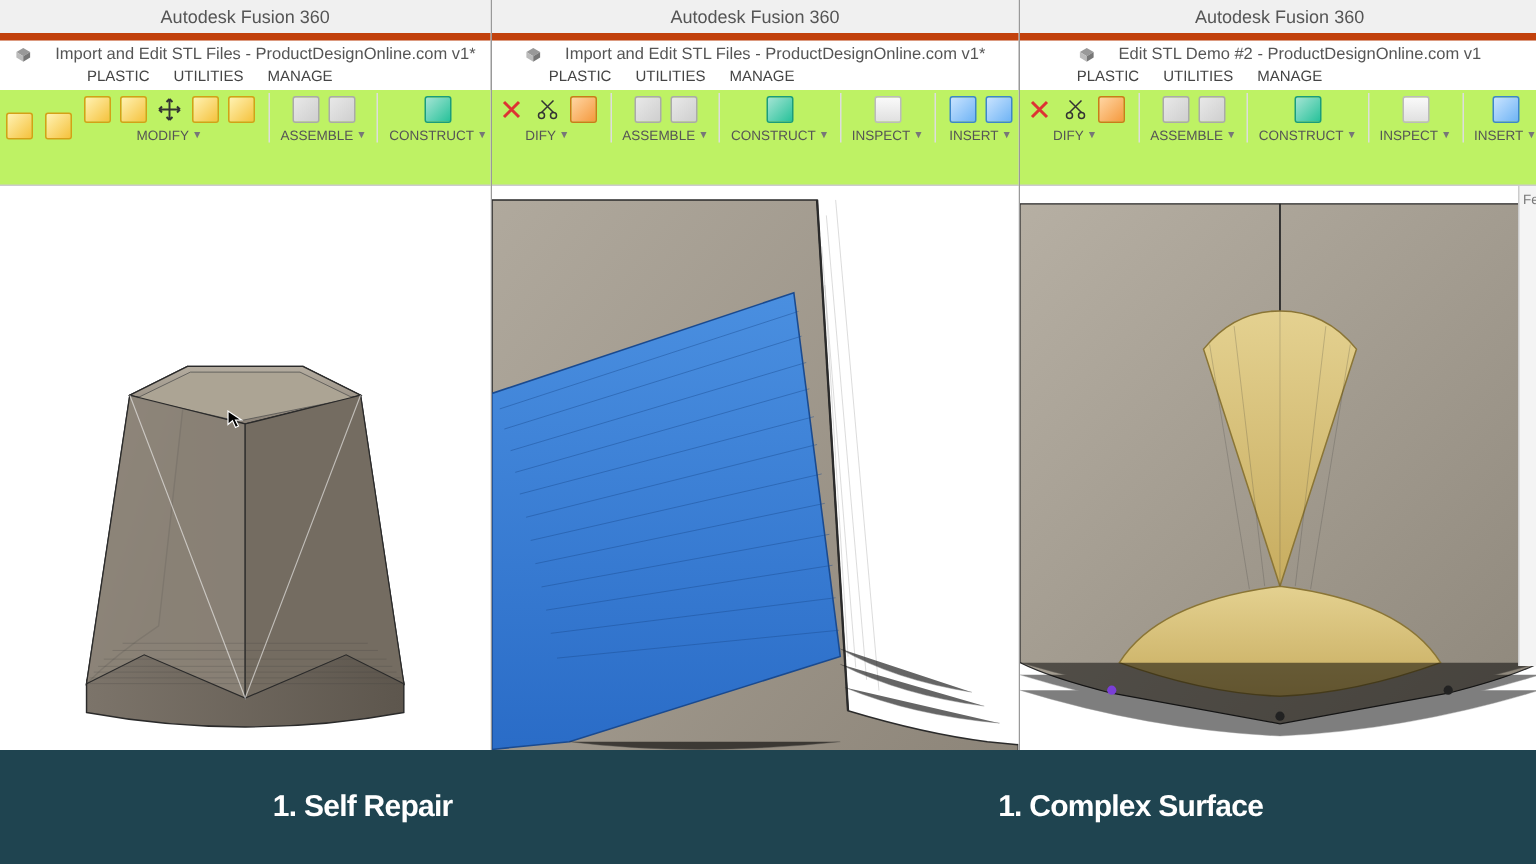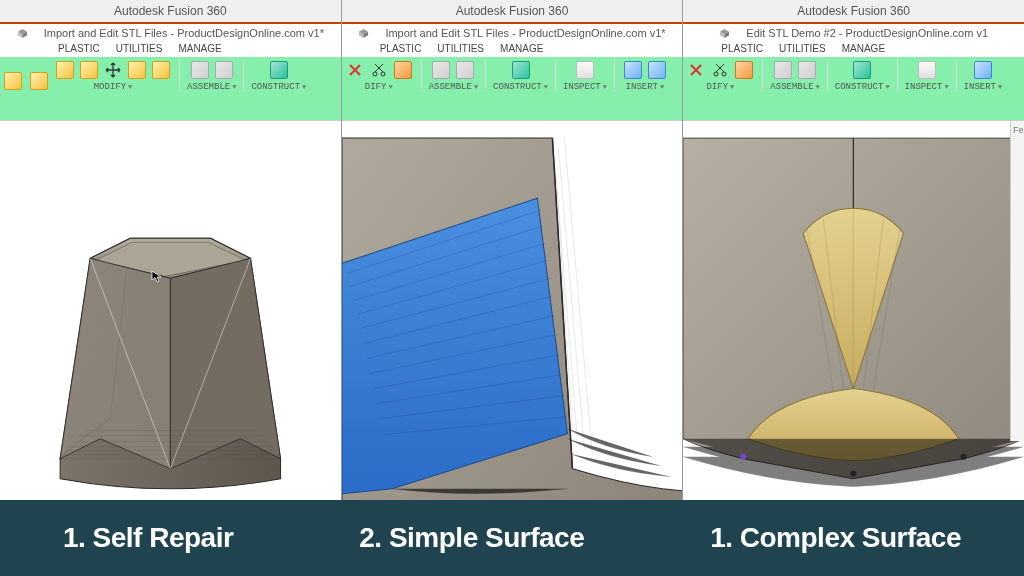"Autodesk Fusion 360" .titlebar { border-bottom: 2px solid #c2410c -> 5px solid #c2410c }
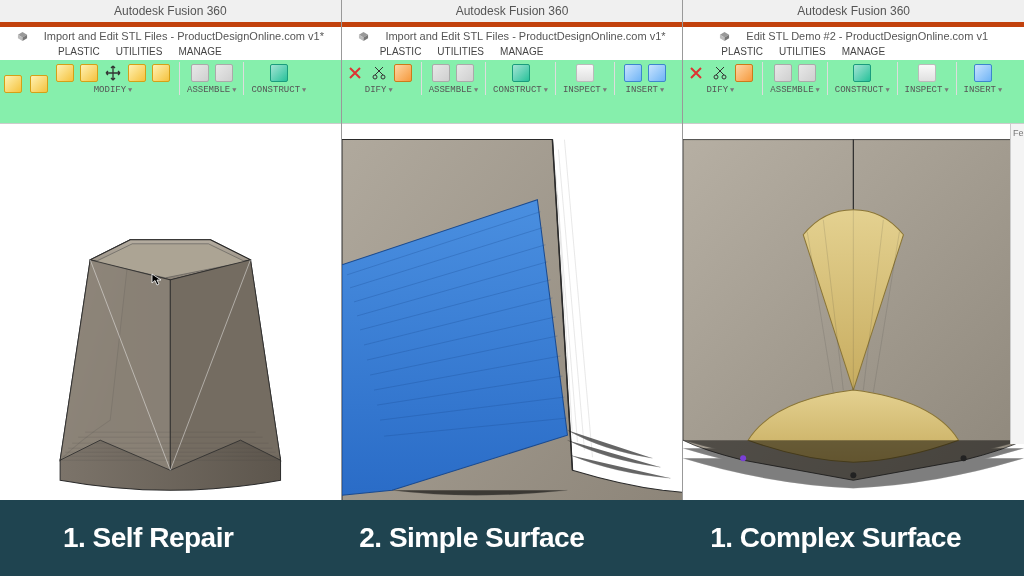"MODIFY" .ribbon { background: #86efac -> #bef264; font-family: Liberation Mono, monospace -> none }
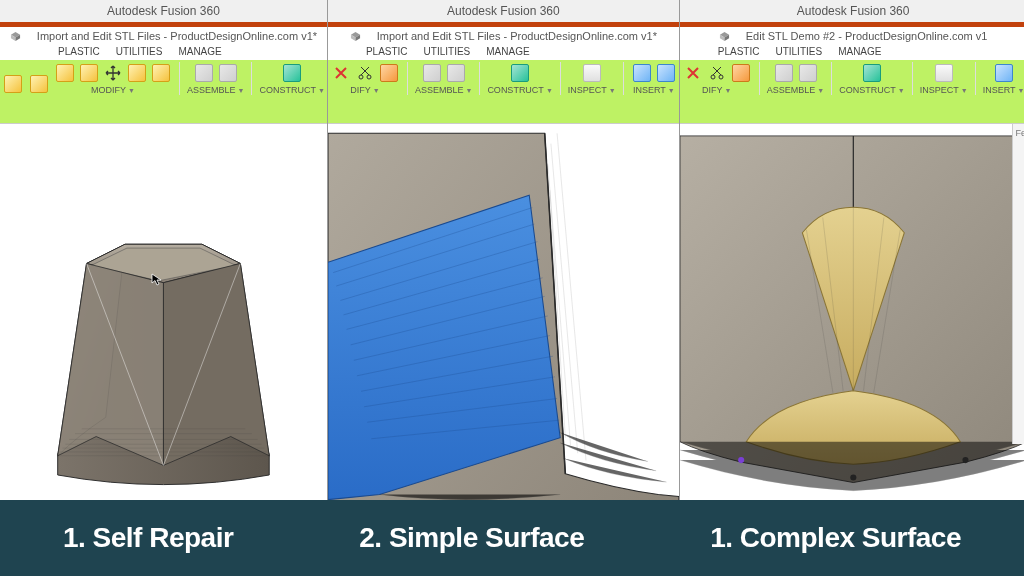"1. Self Repair" .caption { font-size: 28px -> 20px }
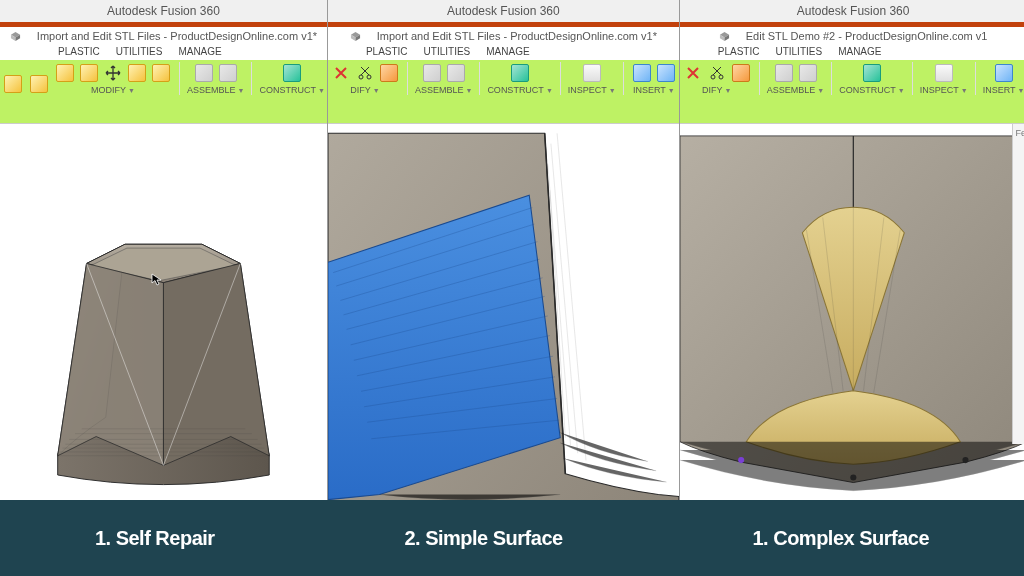"2. Simple Surface" div.caption { html: <div>2. Simple Surface</div> -> none }
